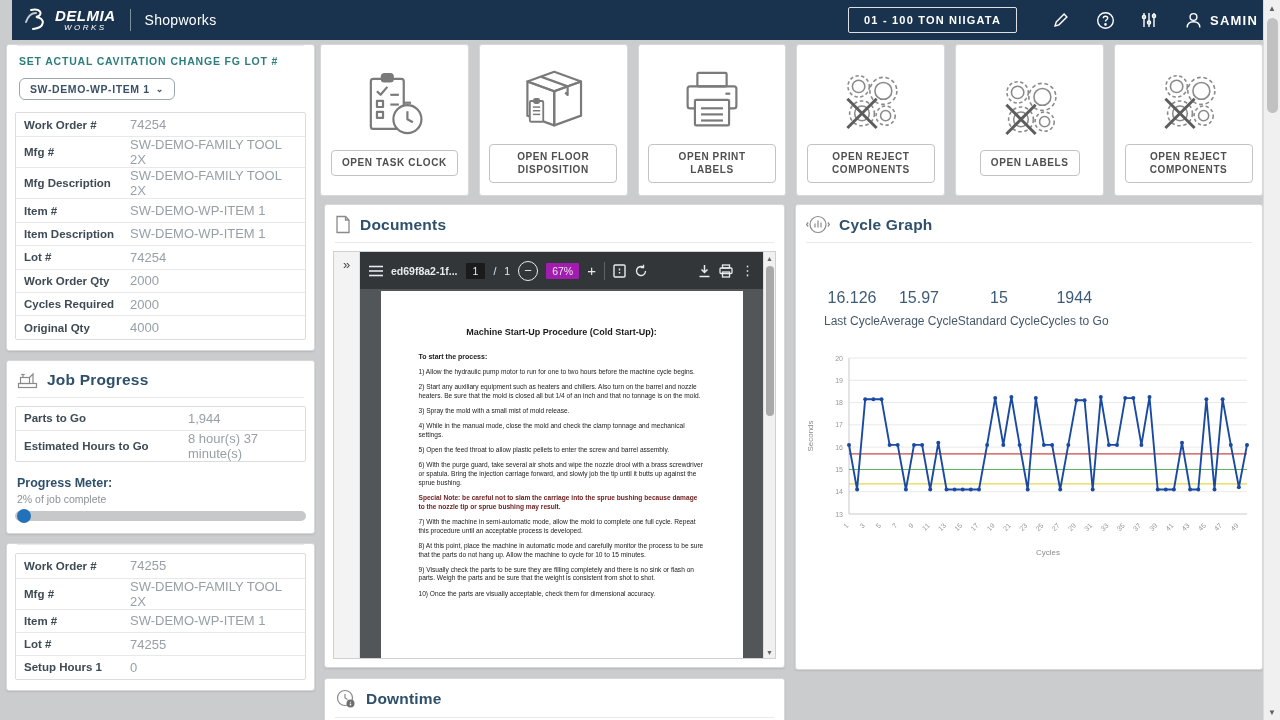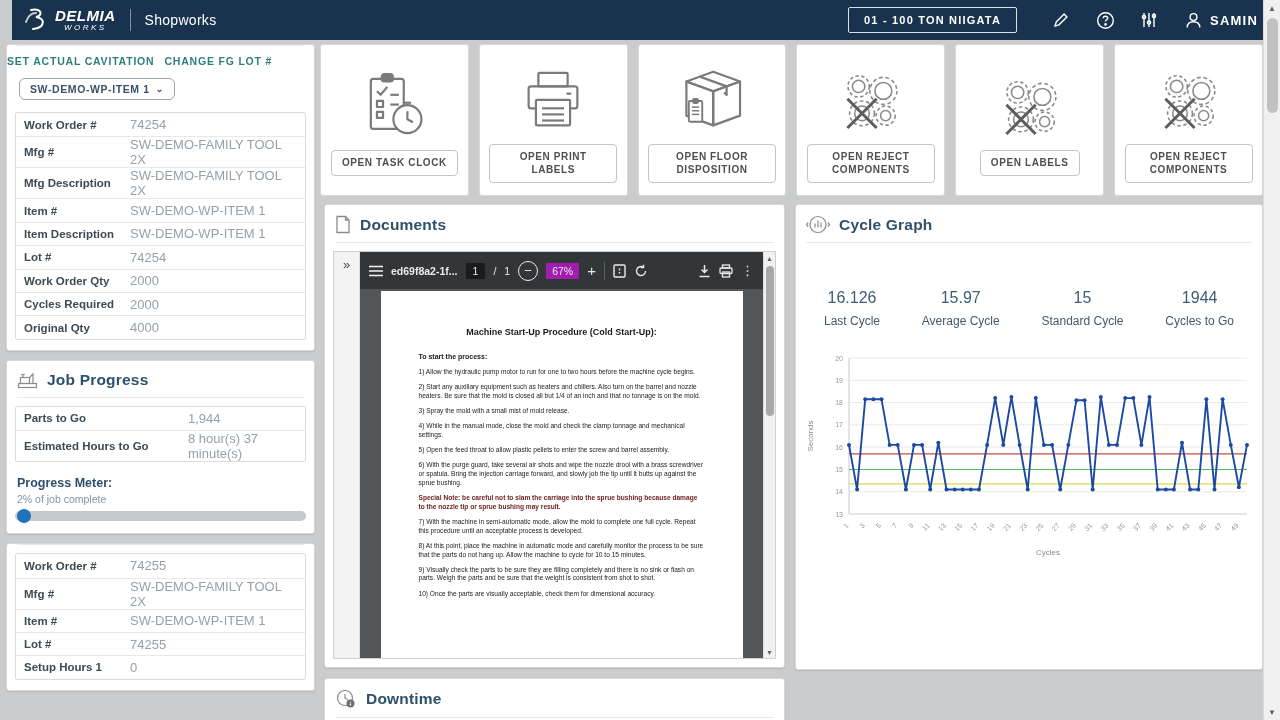"SET ACTUAL CAVITATION" .gji-links { gap: 10px -> 4px; padding: 9px 0 2px -> 9px 12px 2px }
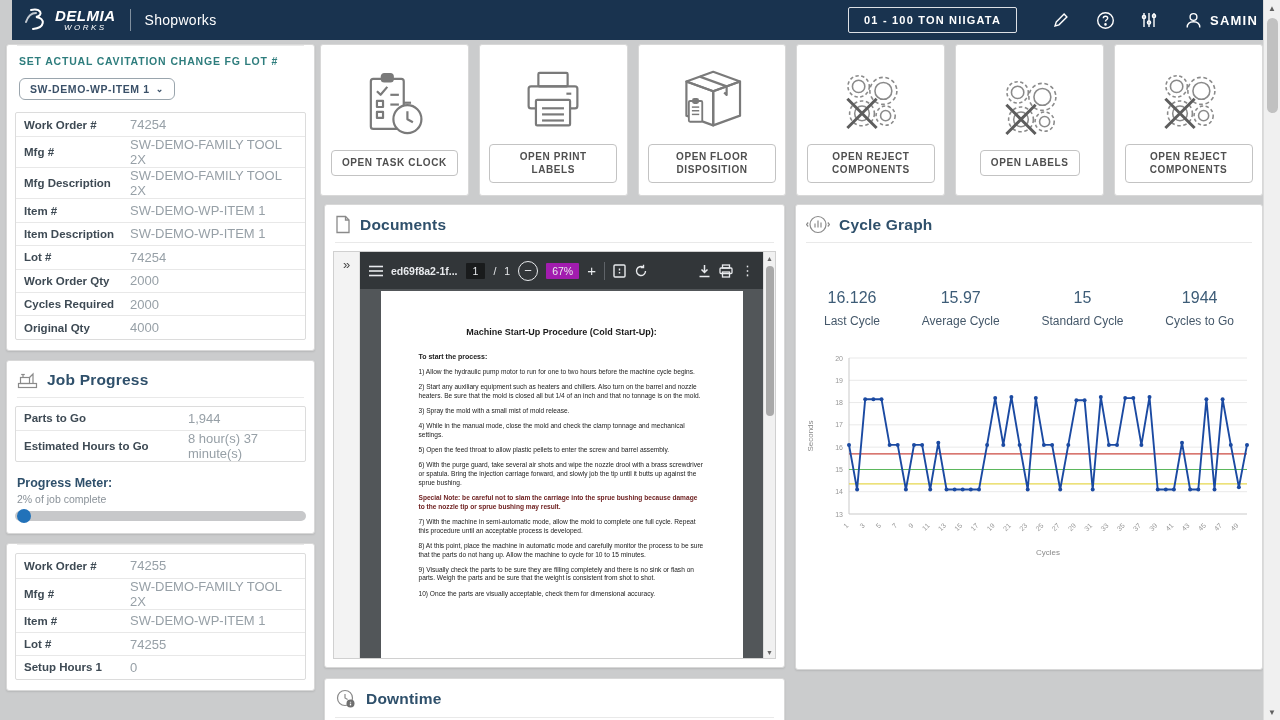"OPEN PRINT LABELS" div.card { order: before "OPEN FLOOR DISPOSITION" -> after "OPEN FLOOR DISPOSITION" }
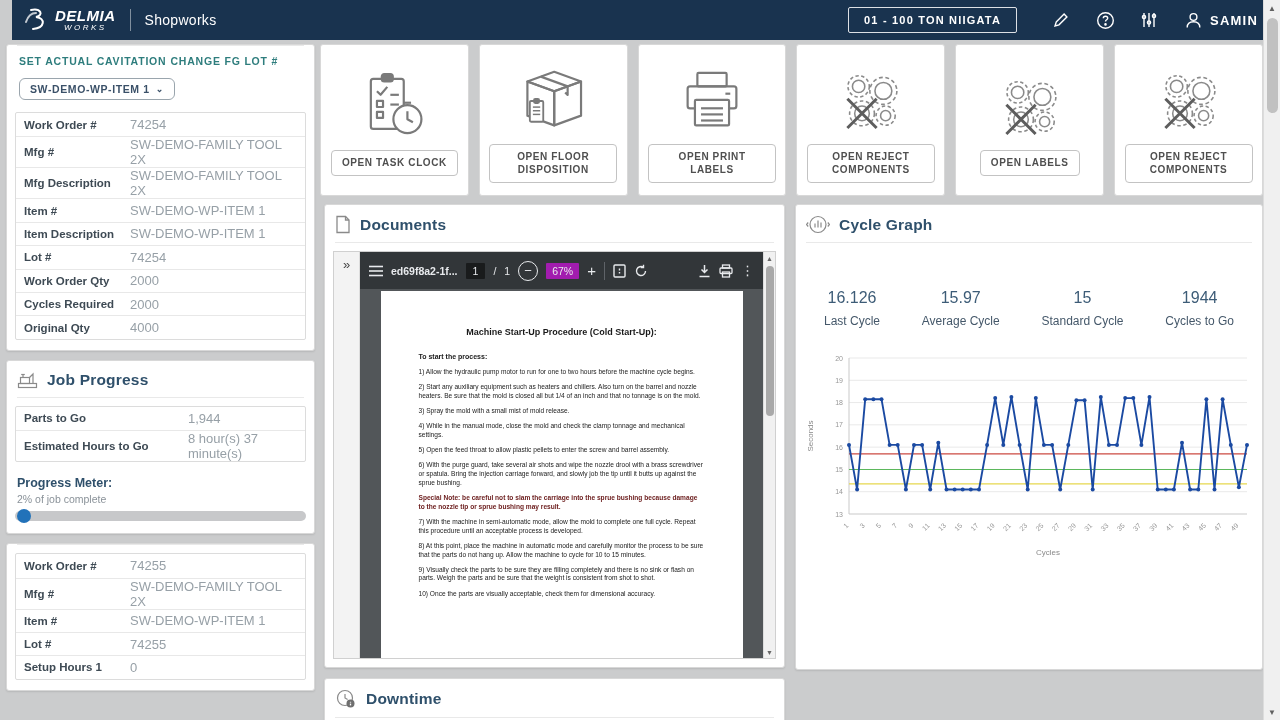"16.126" .cg-stats { justify-content: space-between -> flex-start }
